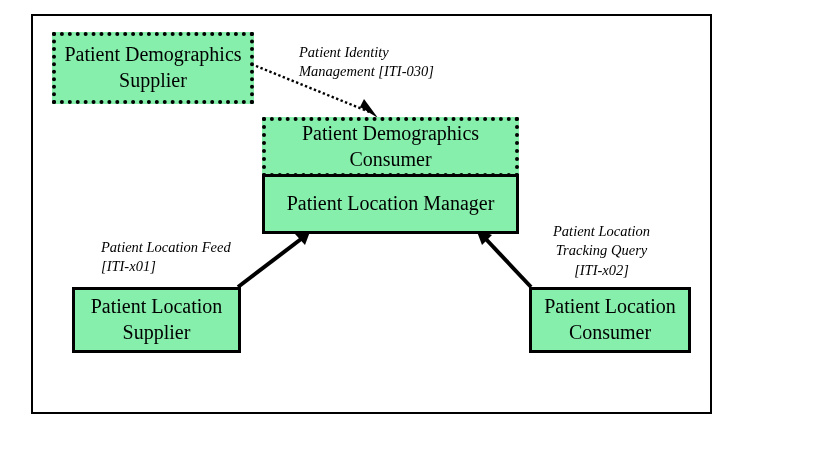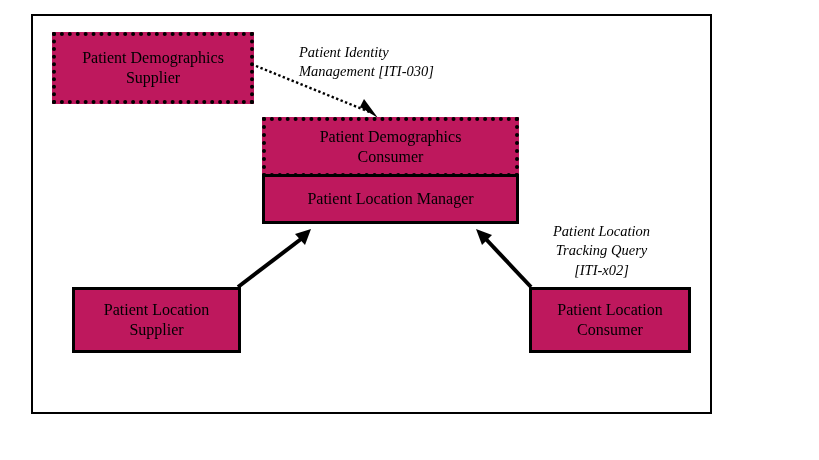"Patient Demographics" .node { background: #be185d -> #86efac; font-size: 16px -> 20px }
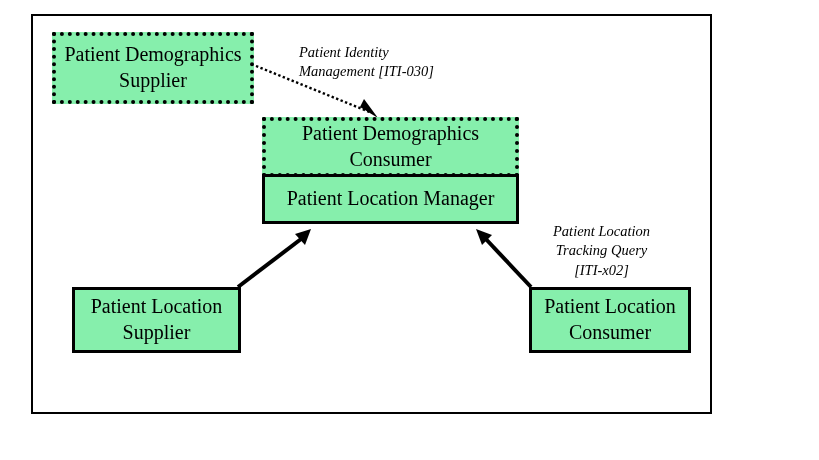"Patient Location Manager" #node-pl-manager { height: 50px -> 60px }
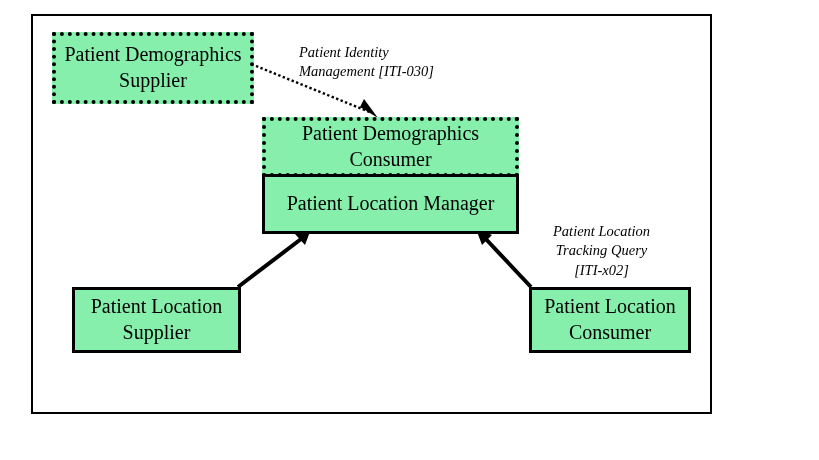"Patient Location Feed" div.edge-label { html: none -> <div>Patient Location Feed [ITI-x01]</div> }
